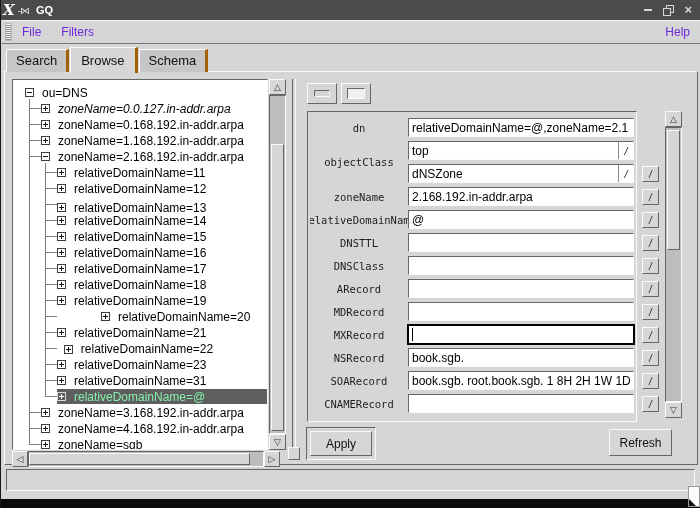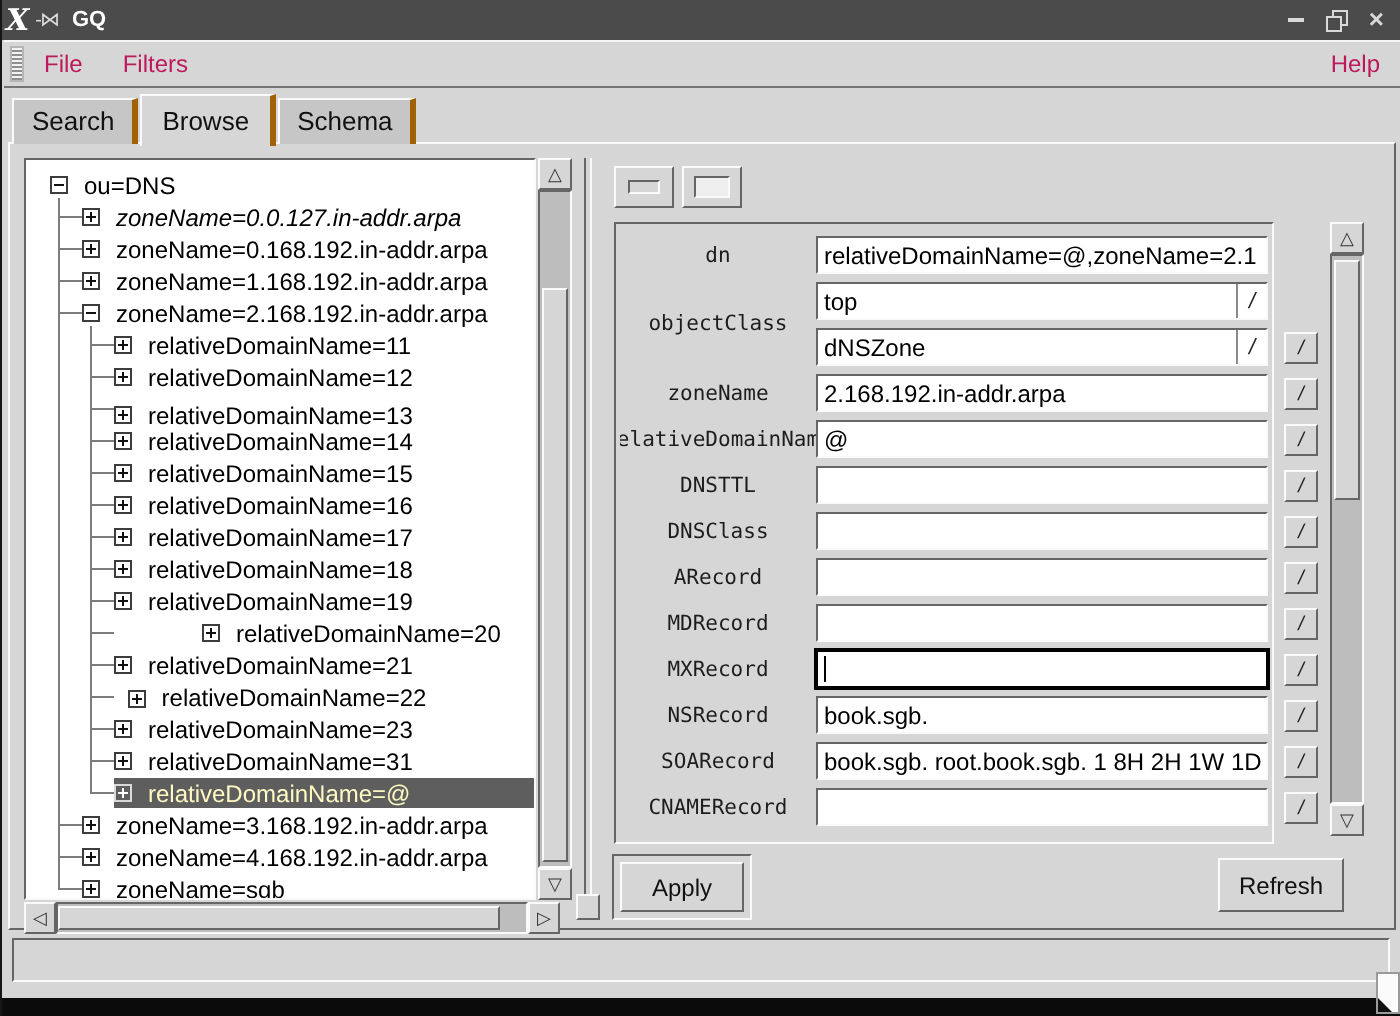"File" .menu { color: #be185d -> #6d28d9 }
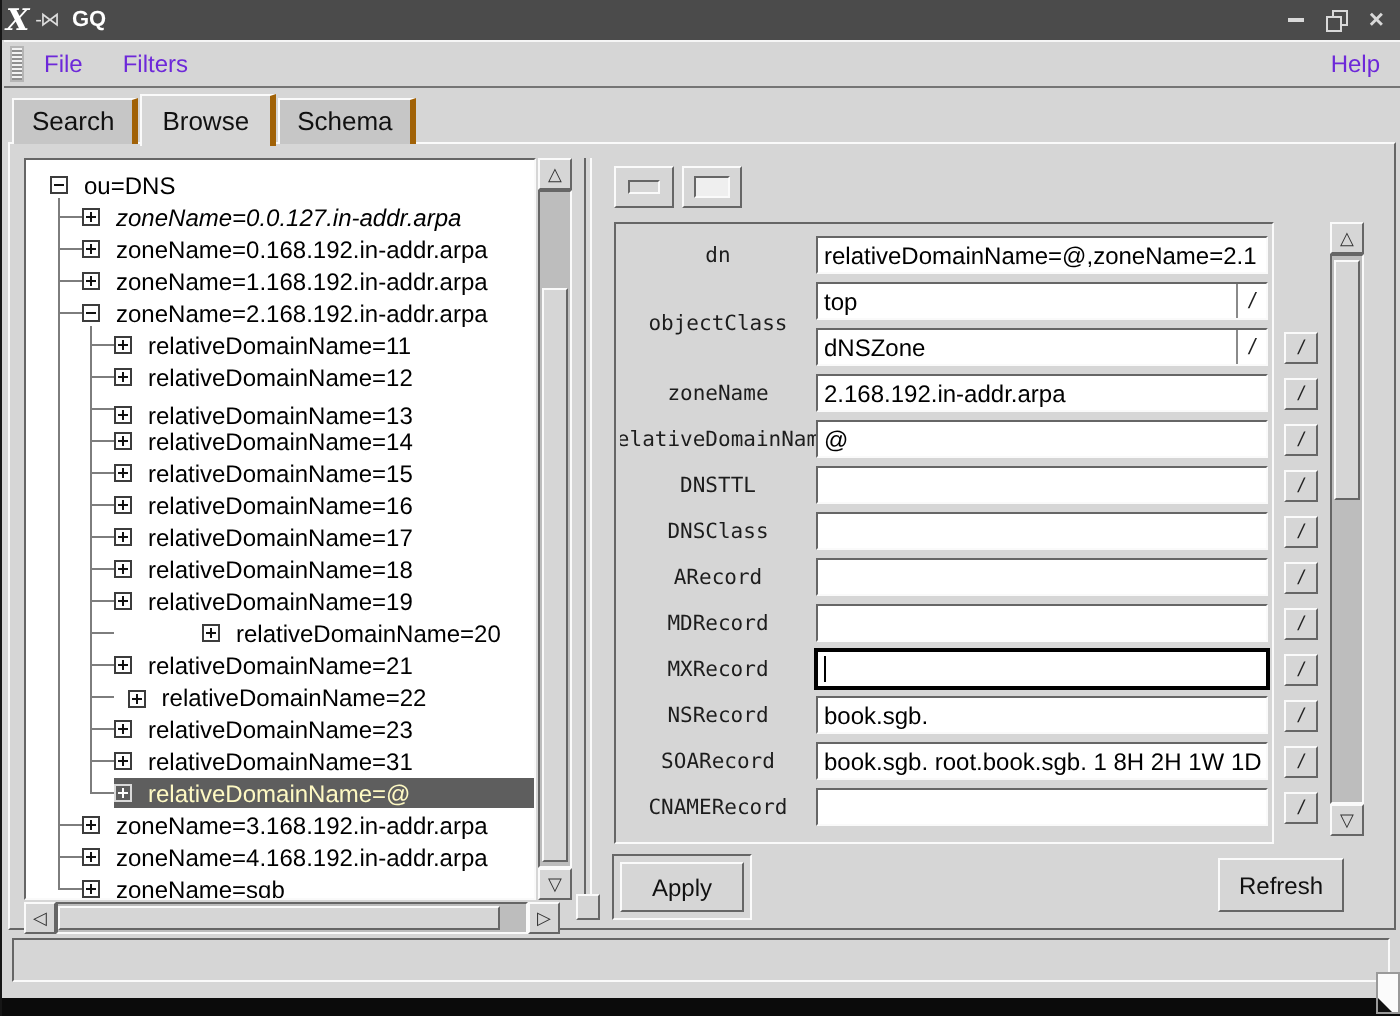"relativeDomainName=@" .trow.sel .tlabel { color: #fef9c3 -> #86efac }
